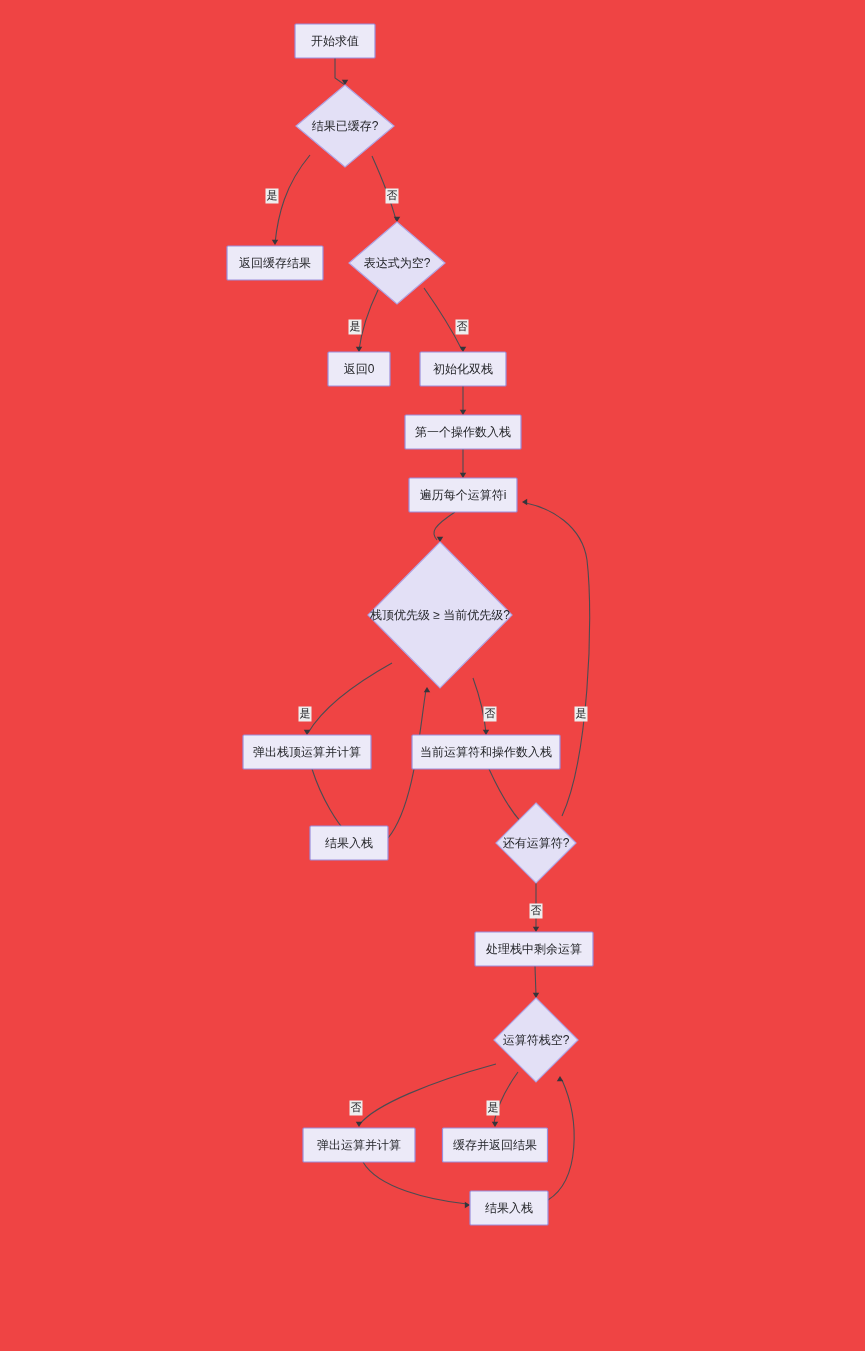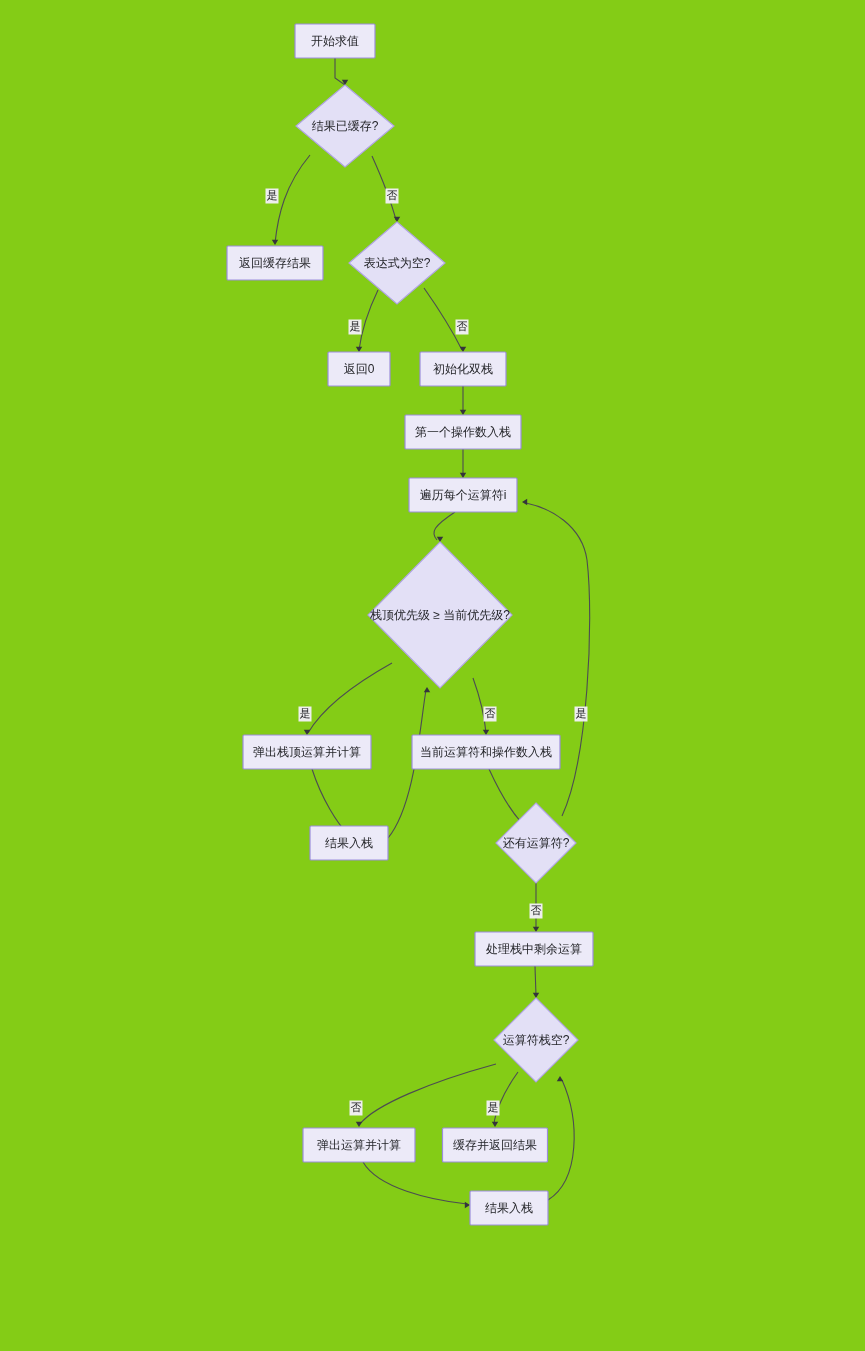"开始求值" #flowchart-root { background: #84cc16 -> #ef4444 }
